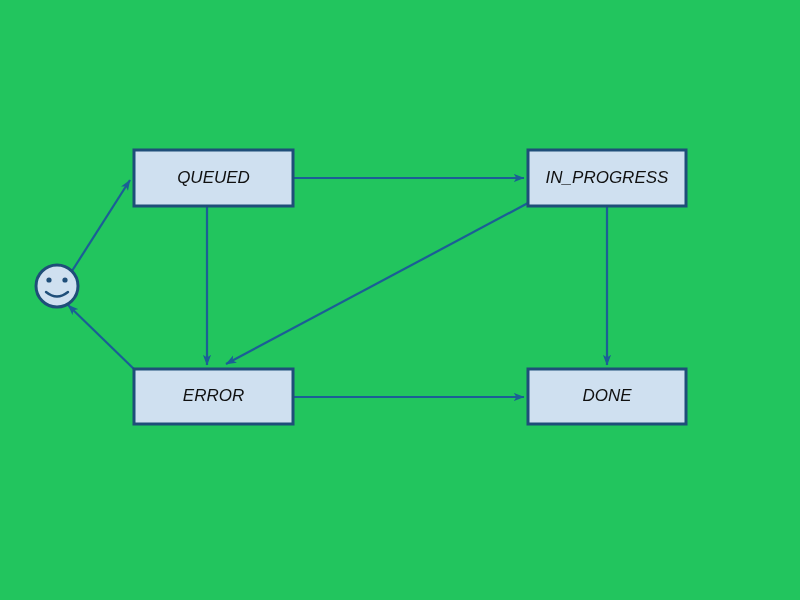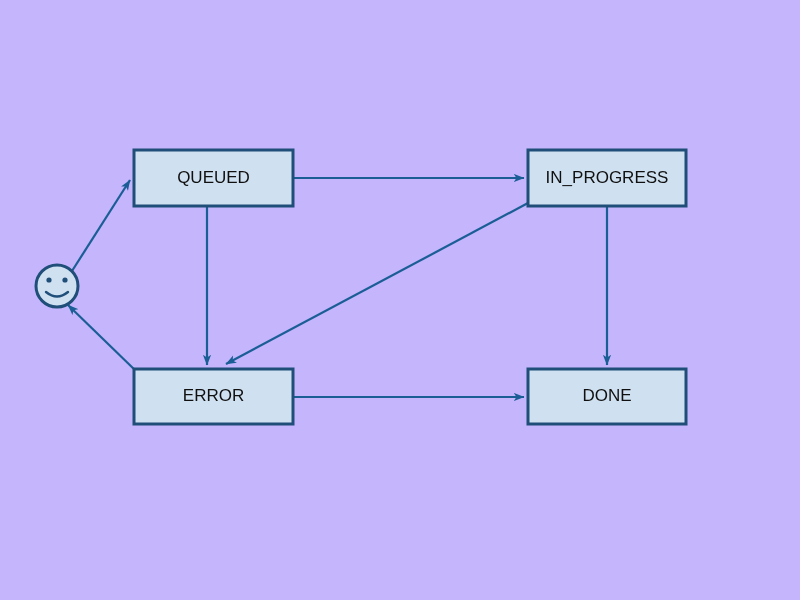"QUEUED" #diagram-root { background: #c4b5fd -> #22c55e; font-style: none -> italic }
